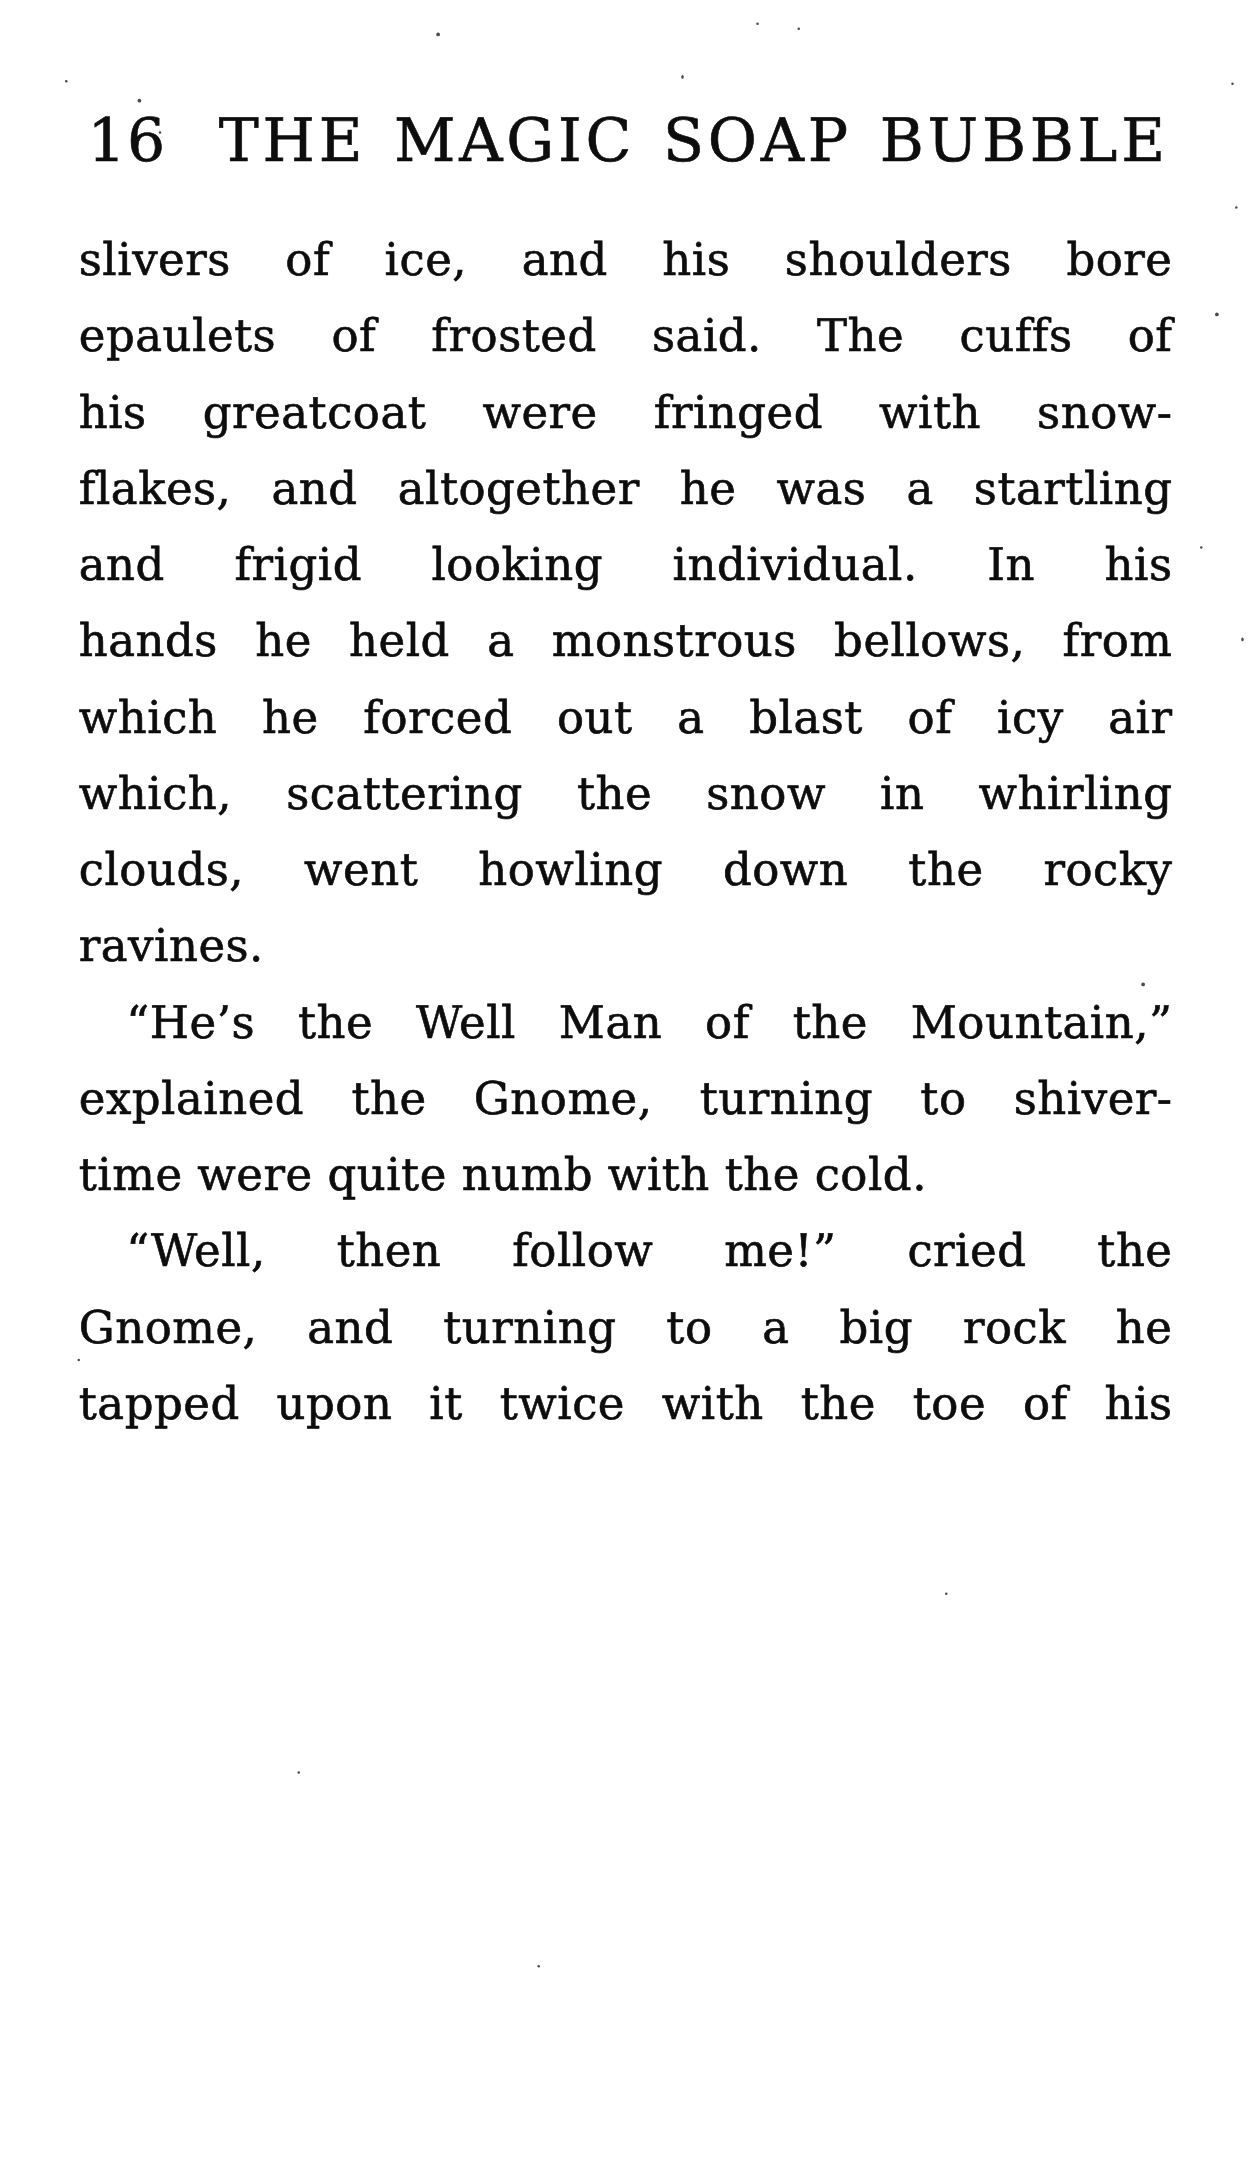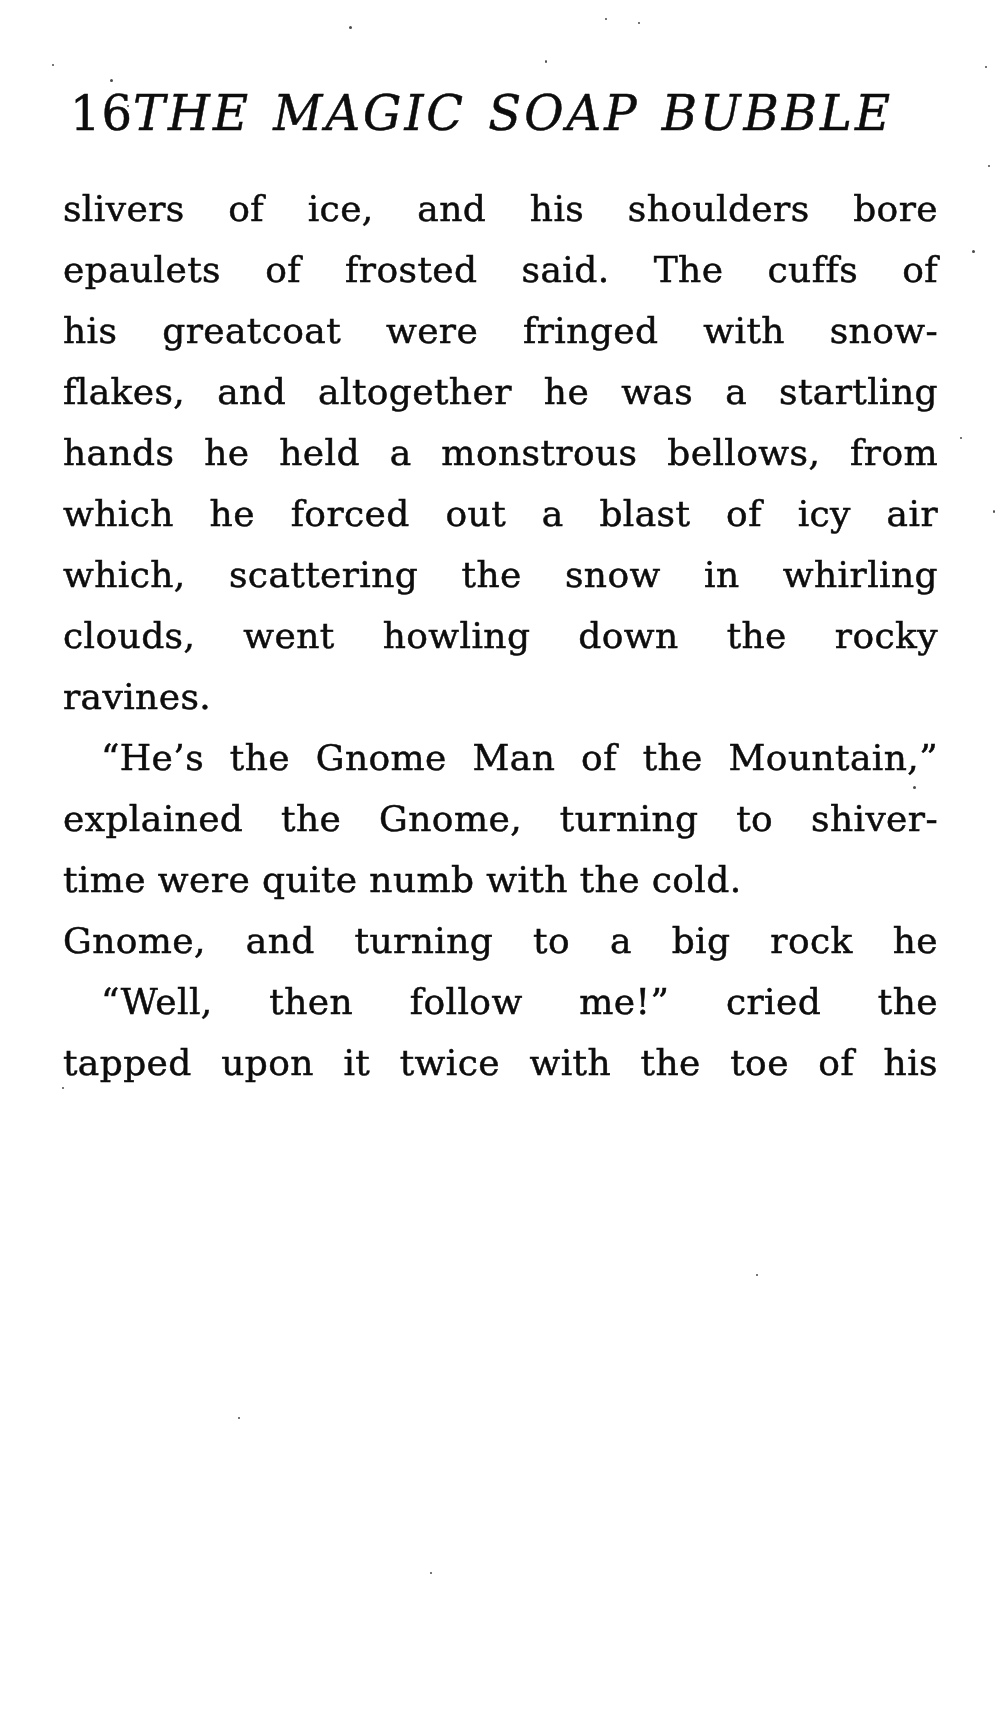"THE MAGIC SOAP BUBBLE" .running-title { font-style: italic -> none; margin-left: none -> 42px }
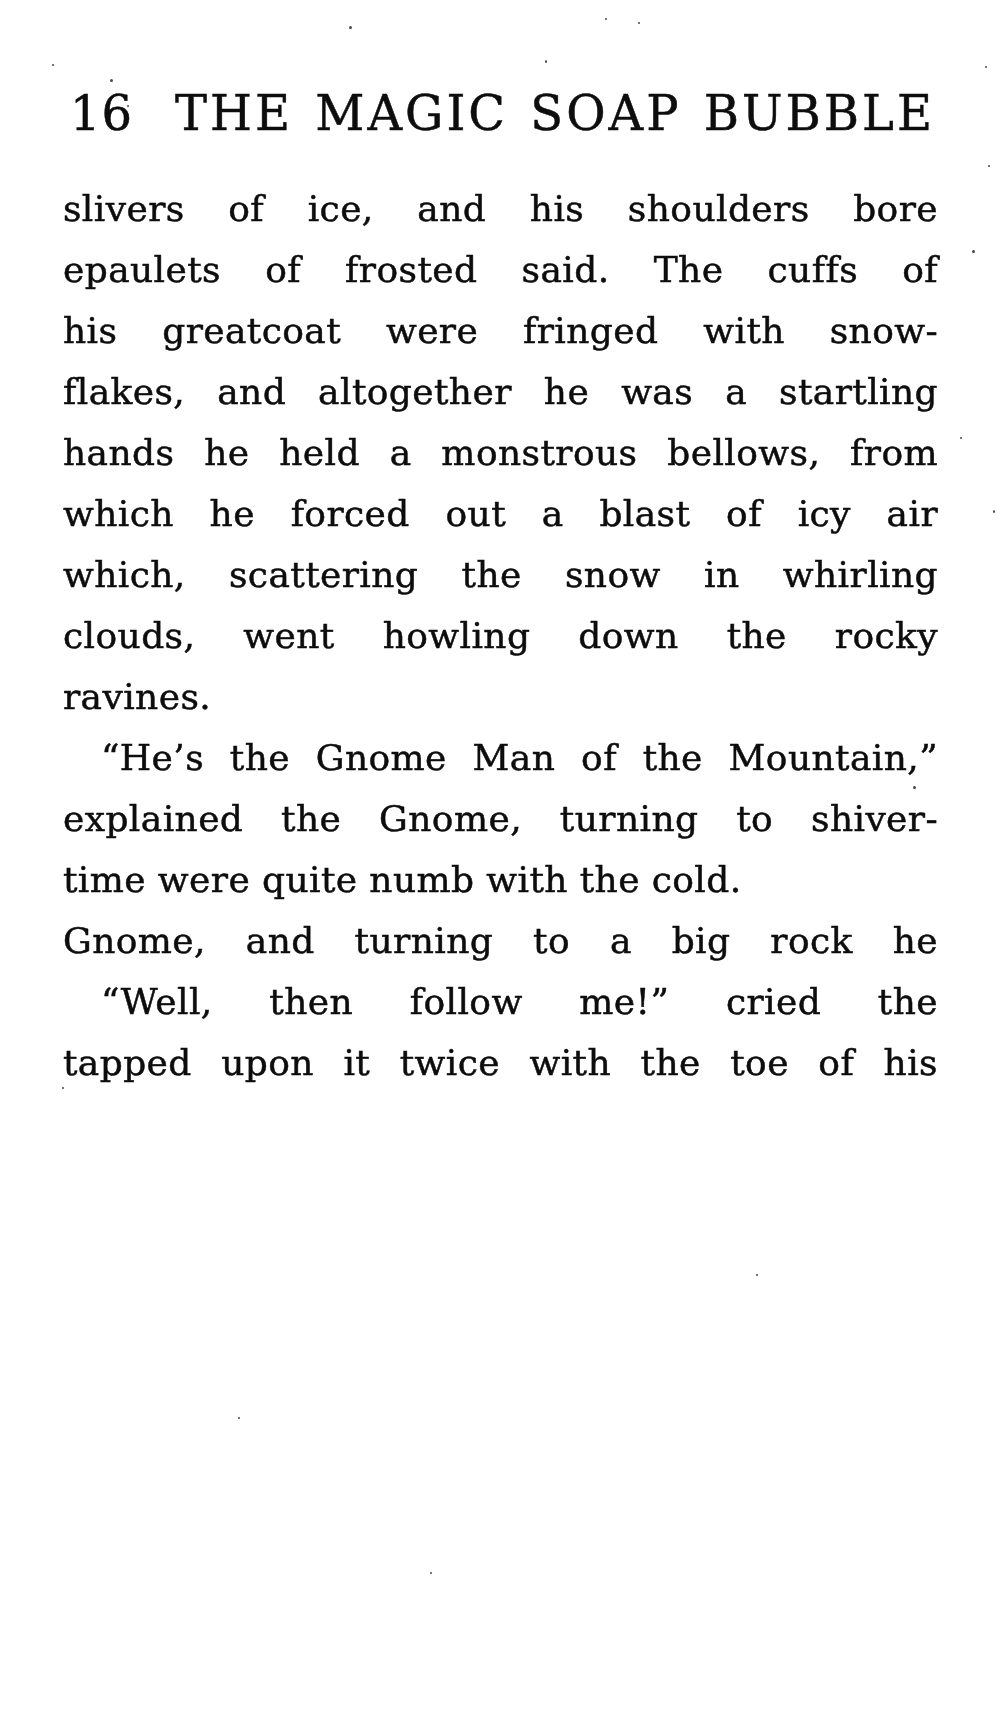"and frigid looking individual. In" div.line { html: none -> <div>and frigid looking individual. In his</div> }
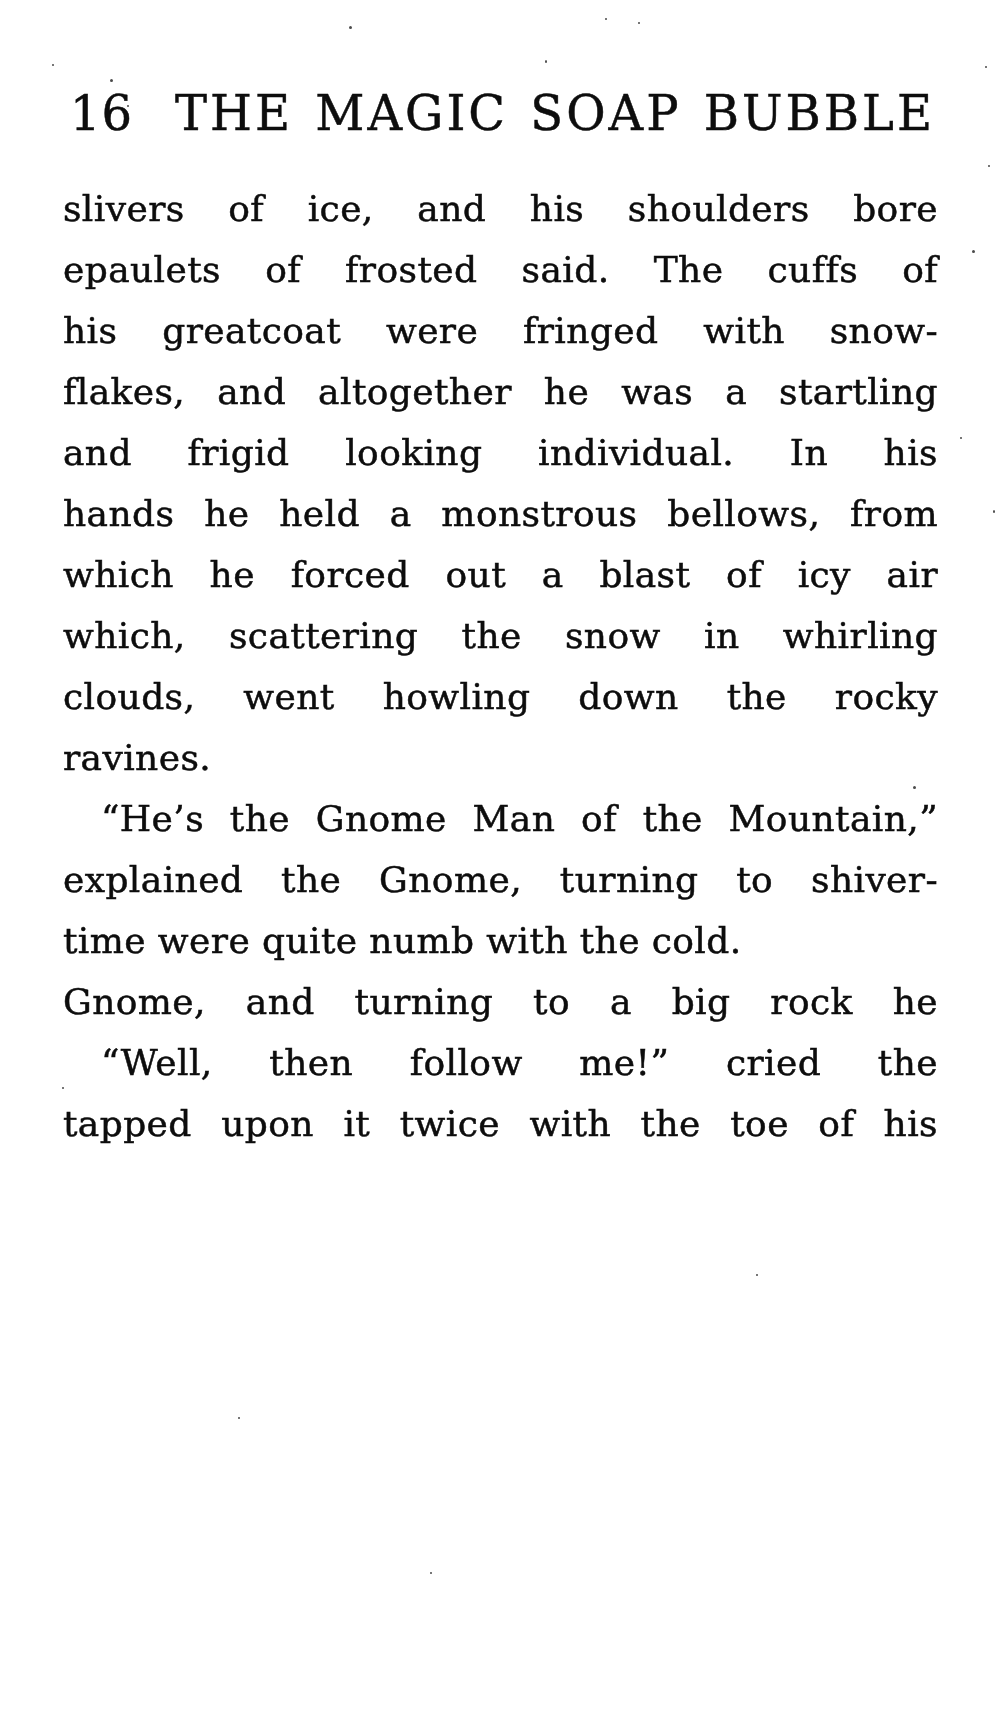"“He’s the Gnome Man of" div.line { text: Gnome -> Well }
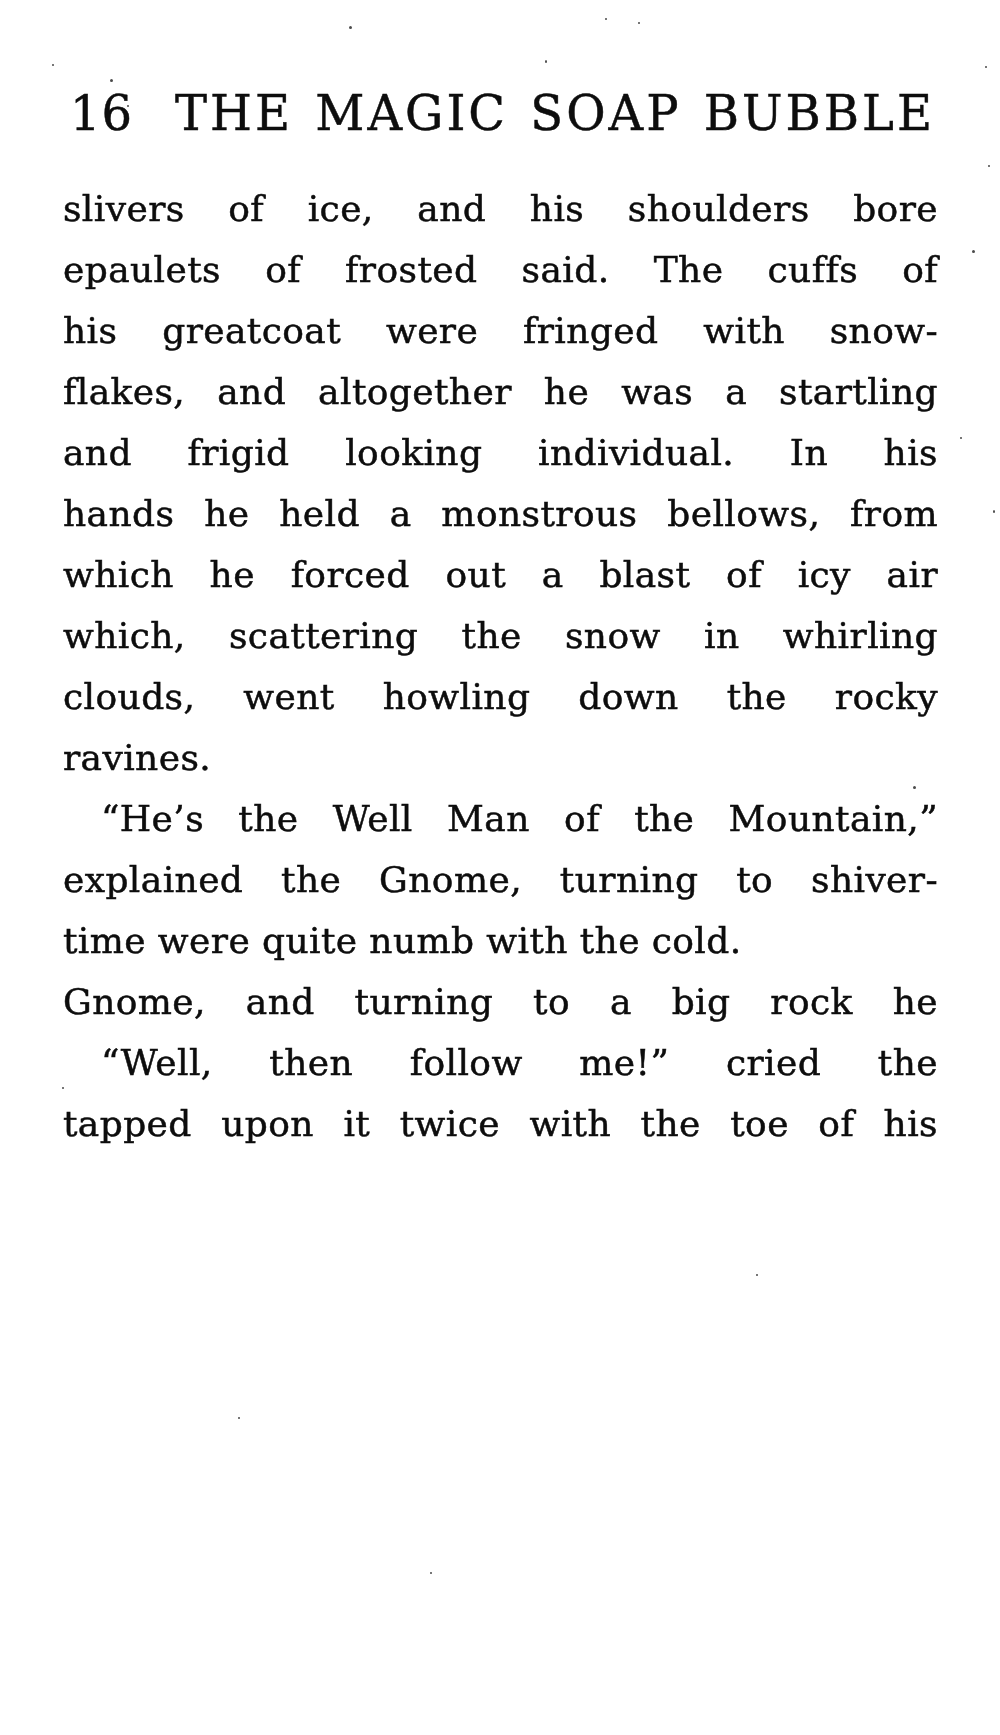"Gnome, and turning to a" div.line { order: before "“Well, then follow me!” cried" -> after "“Well, then follow me!” cried" }
